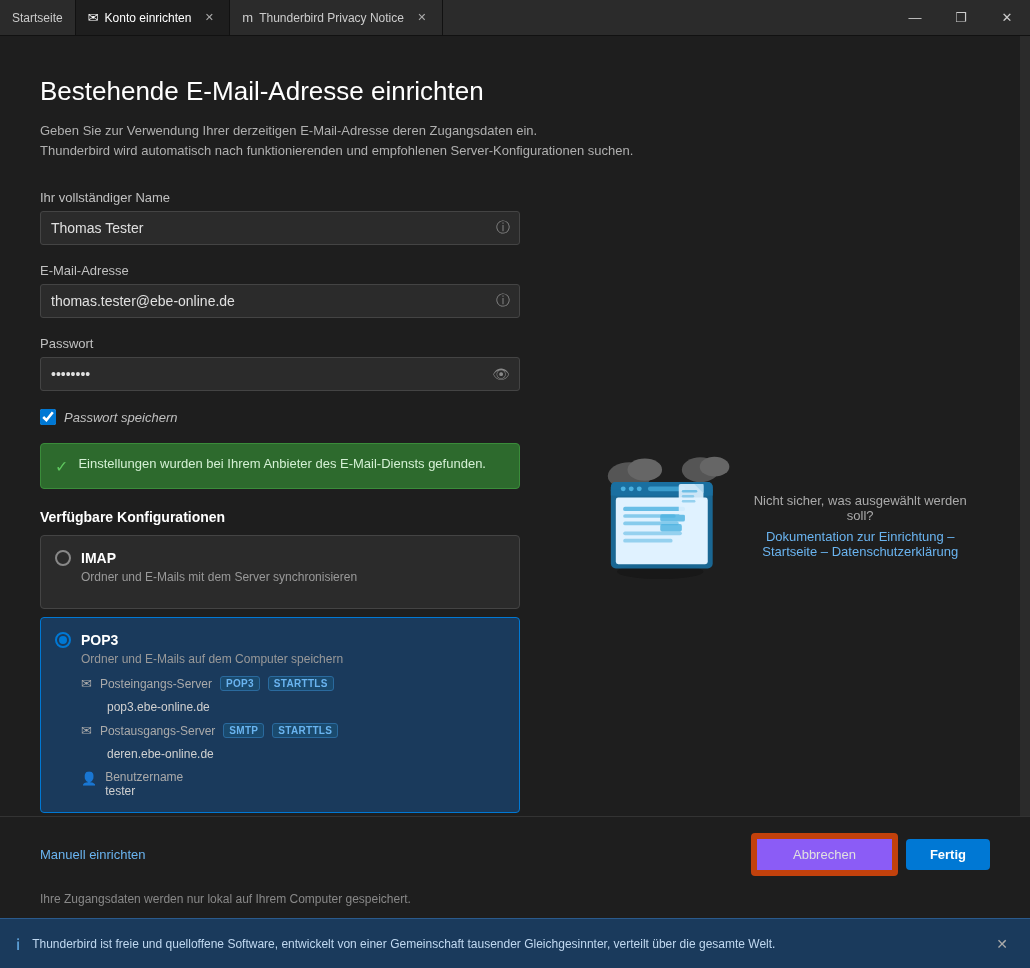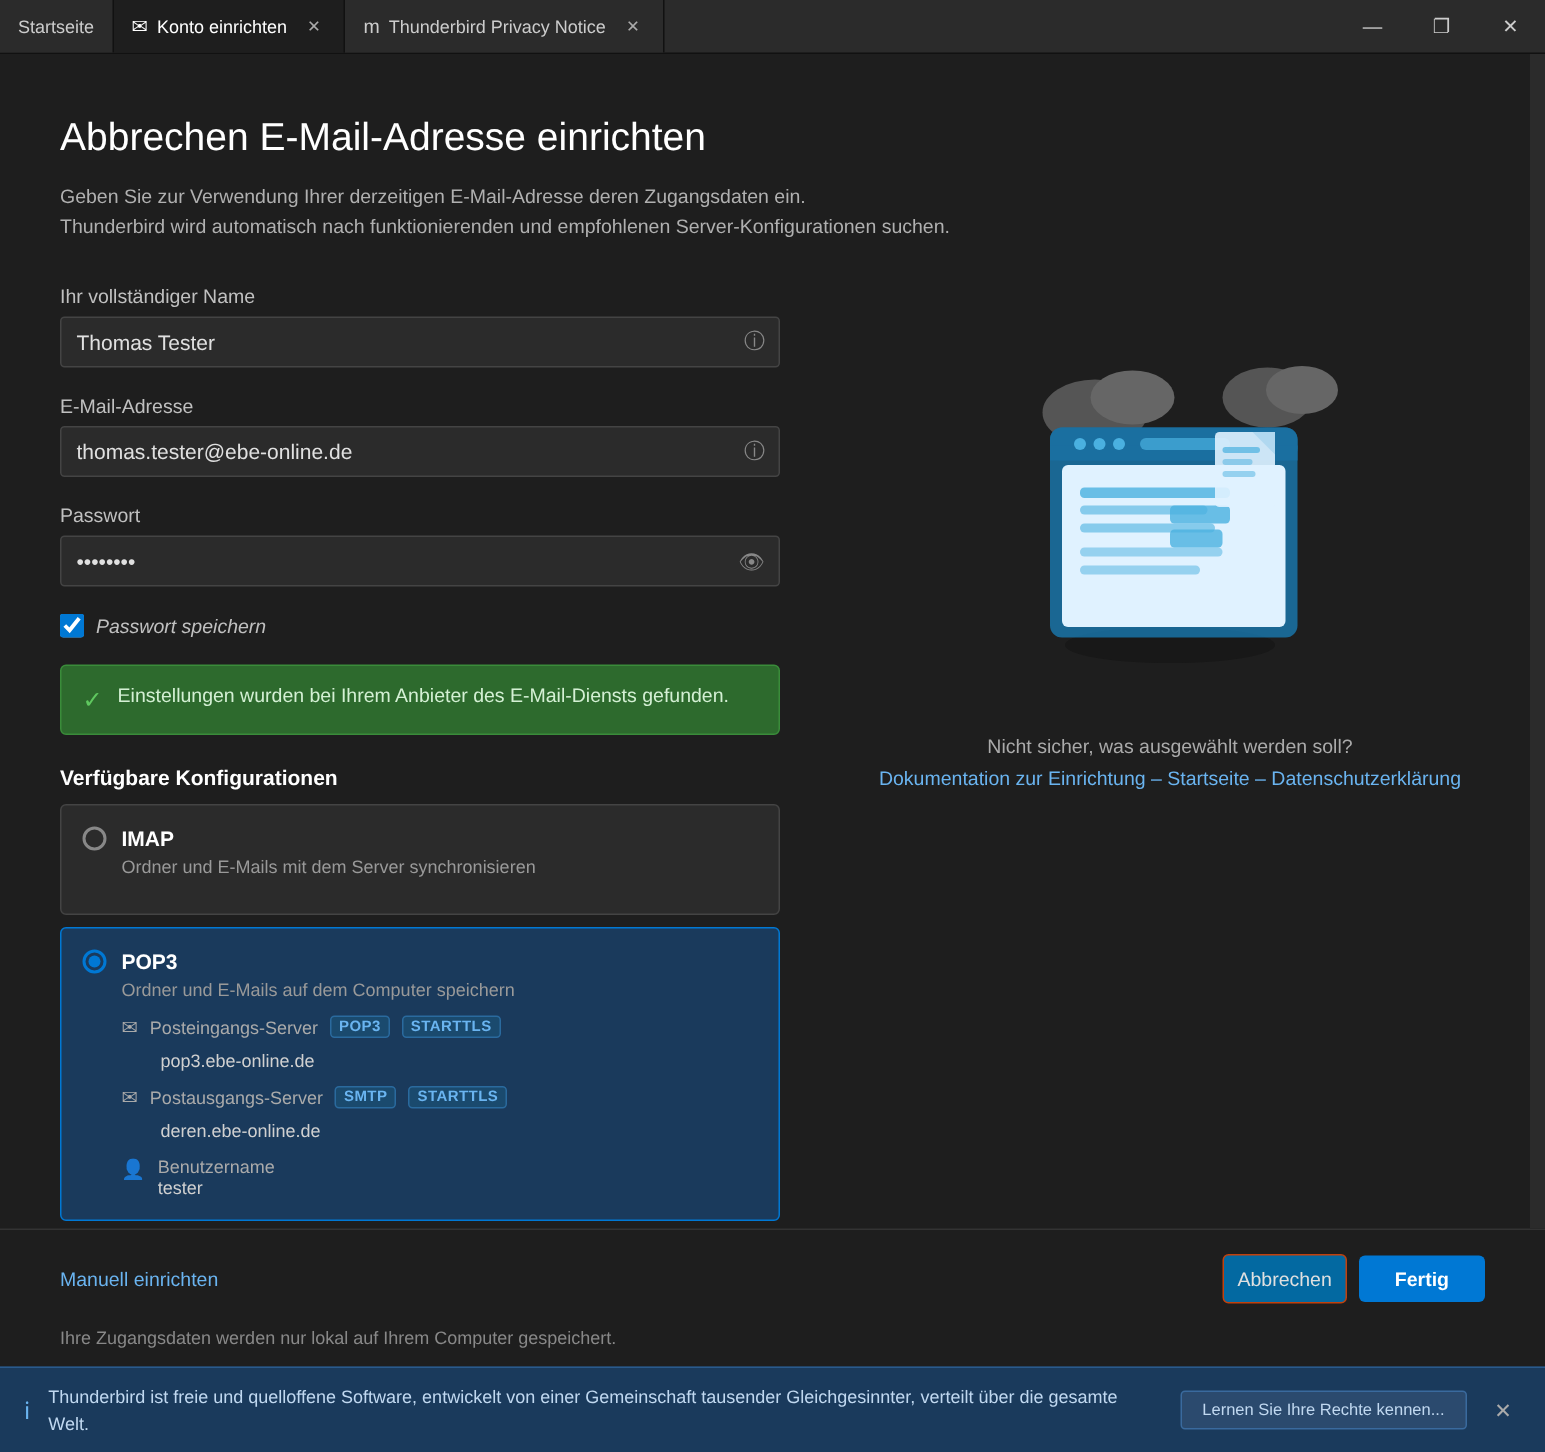"Abbrechen E-Mail-Adresse einrichten" h1.page-title { text: Abbrechen -> Bestehende }
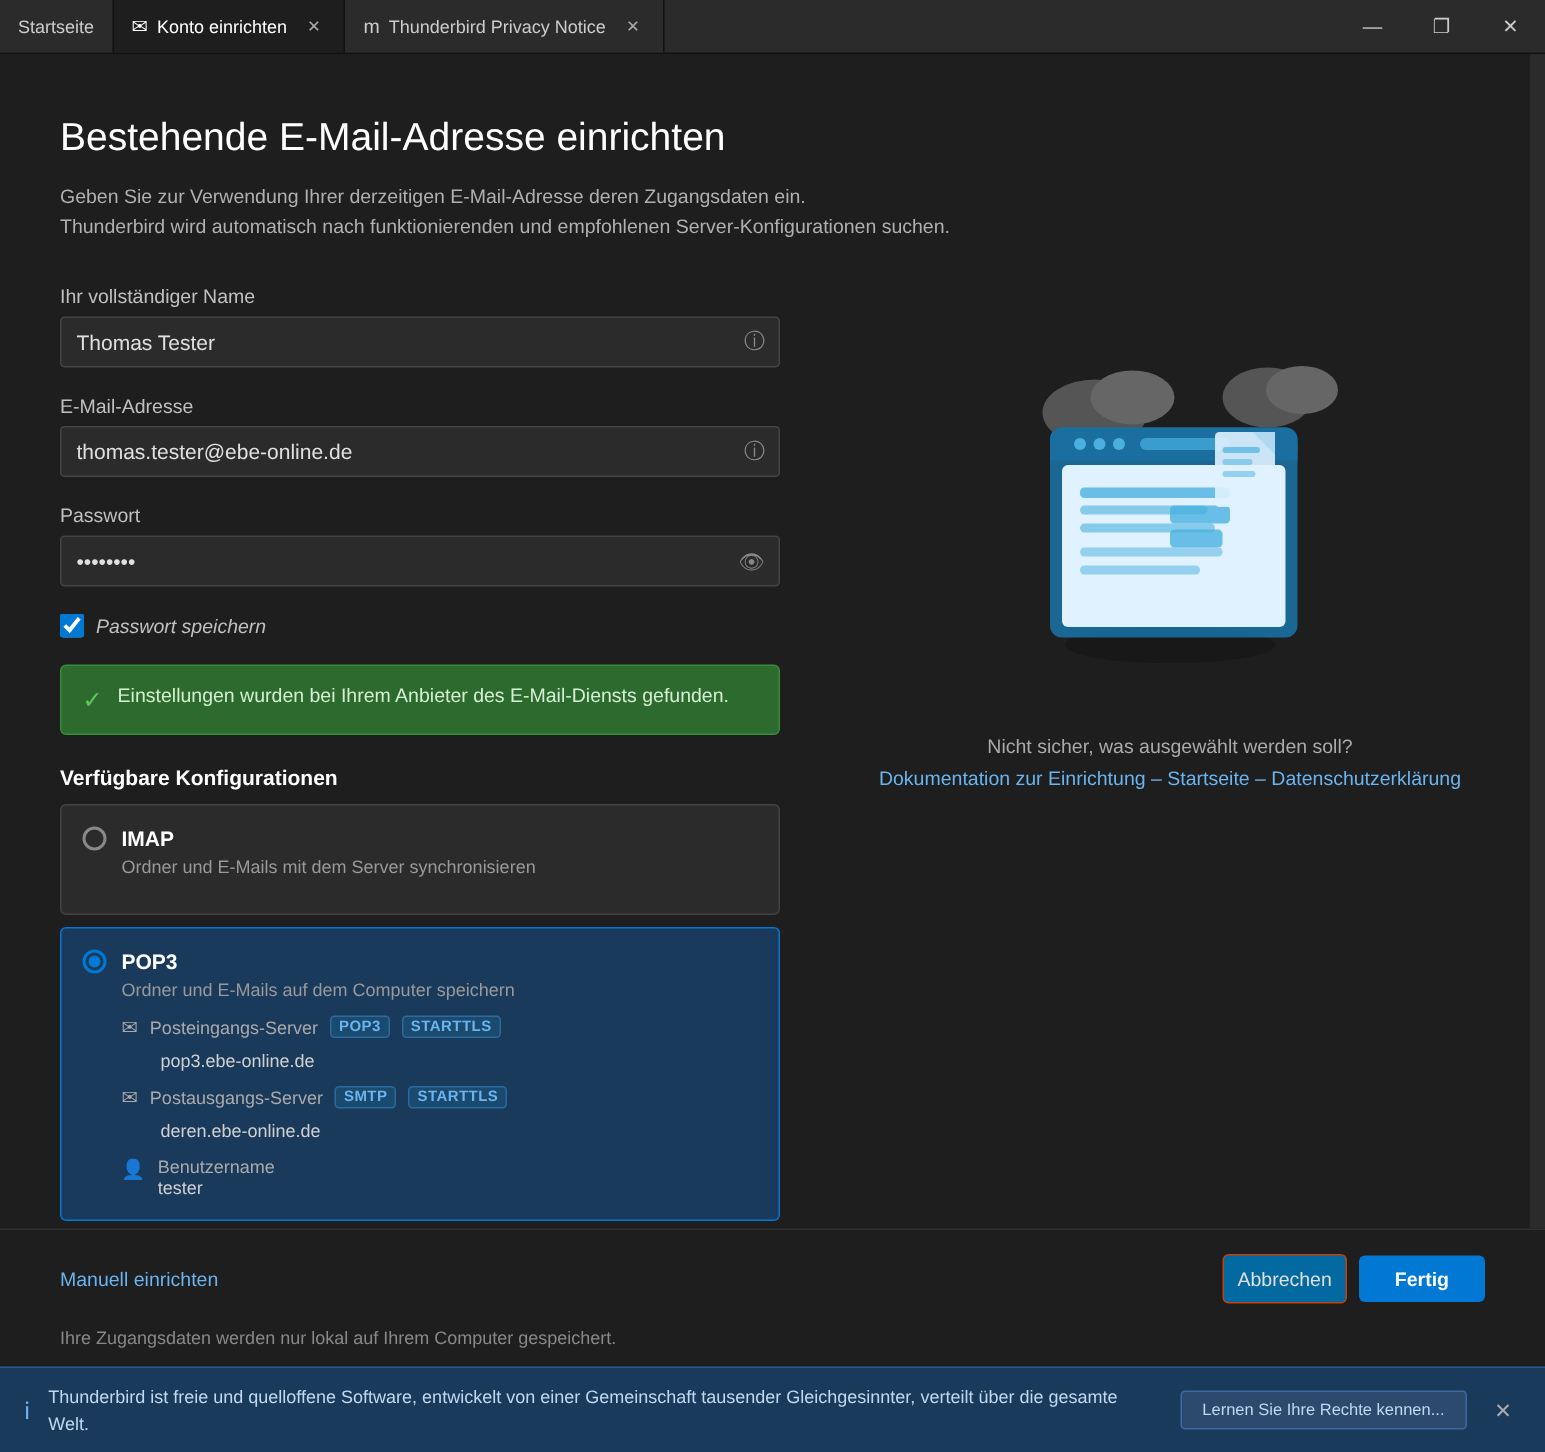"Nicht sicher, was ausgewählt werden" .right-col { flex-direction: column -> row }
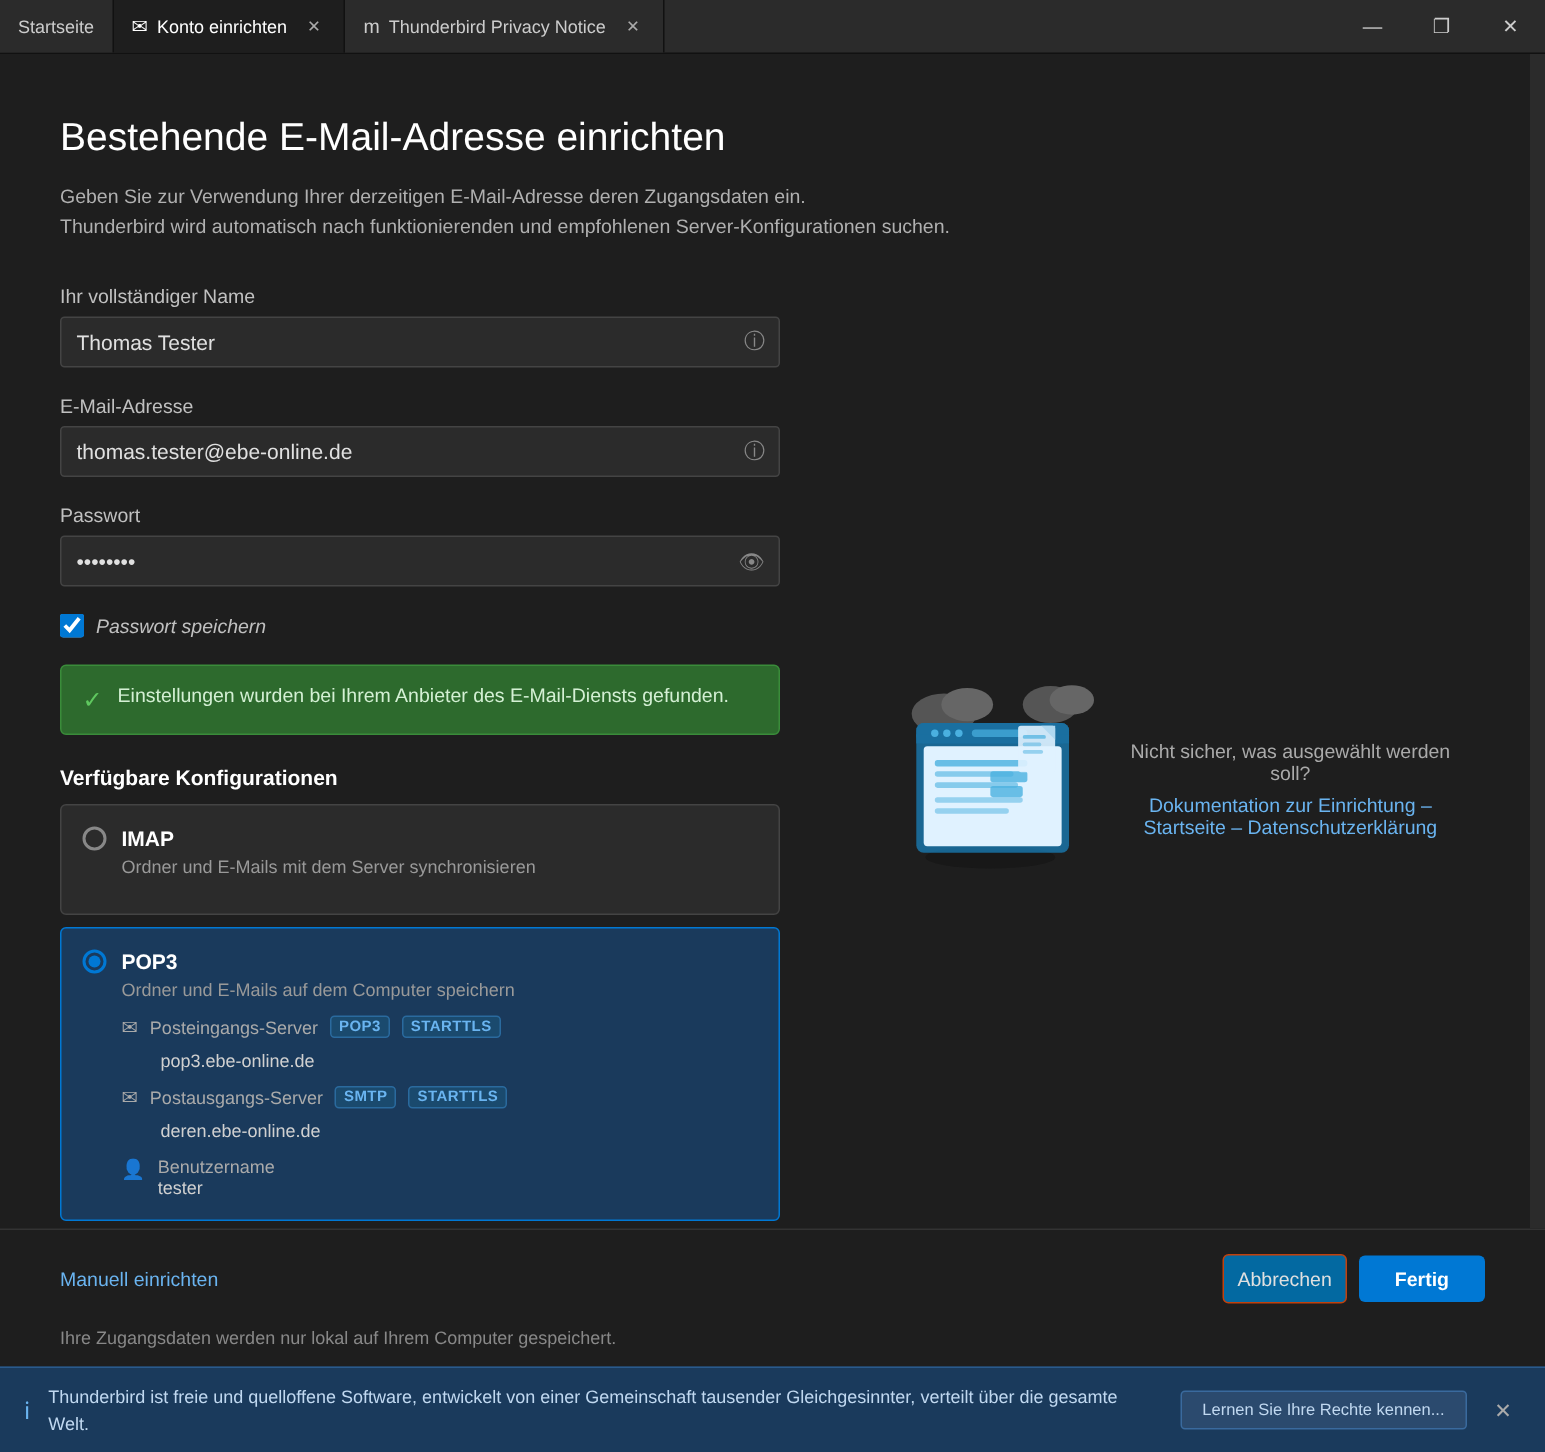"Abbrechen" .btn-cancel { background: #0369a1 -> #8b5cf6; border: 1px solid #c2410c -> 6px solid #c2410c; padding: 8px 9px -> 8px 36px }
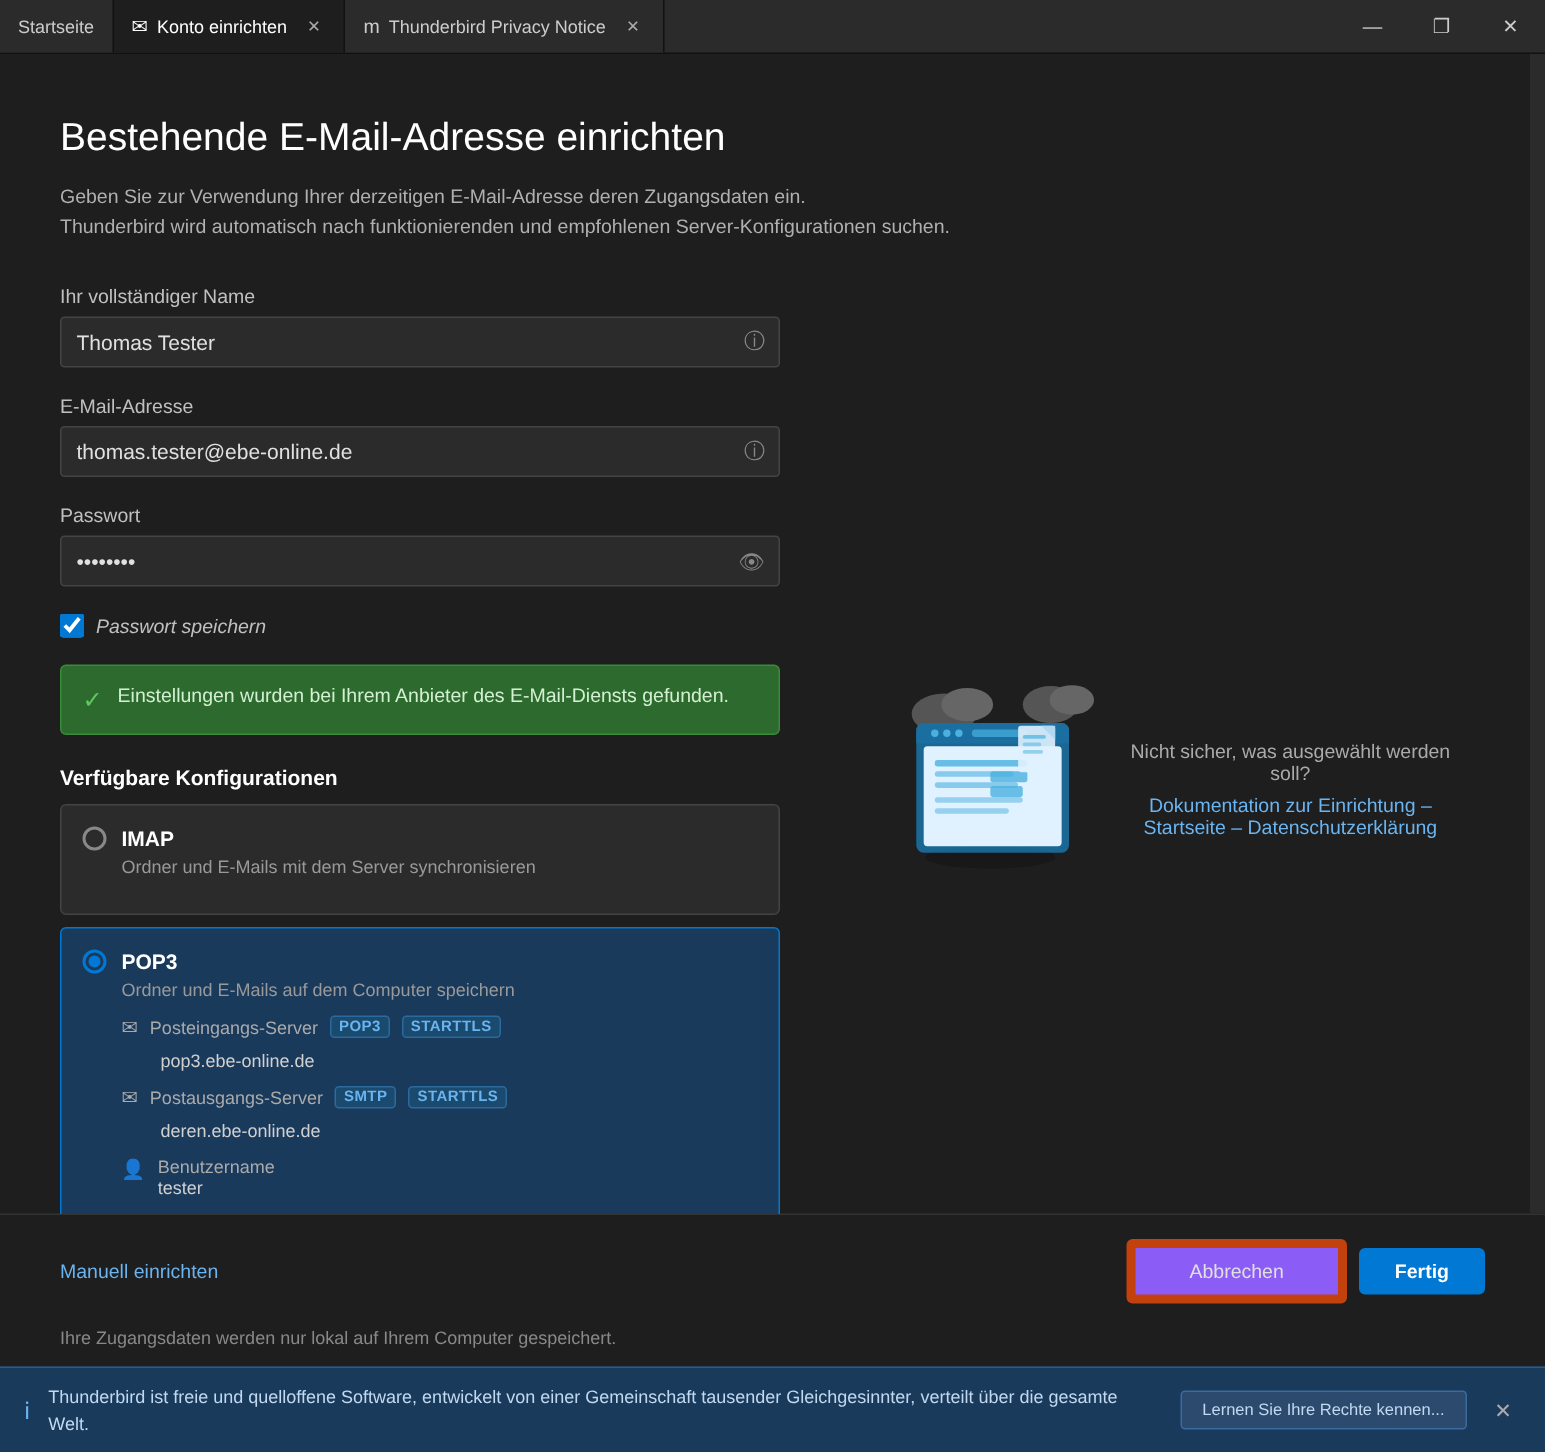"Lernen Sie Ihre Rechte kennen..." button.info-bar-btn { html: <button>Lernen Sie Ihre Rechte kennen...</button> -> none }
